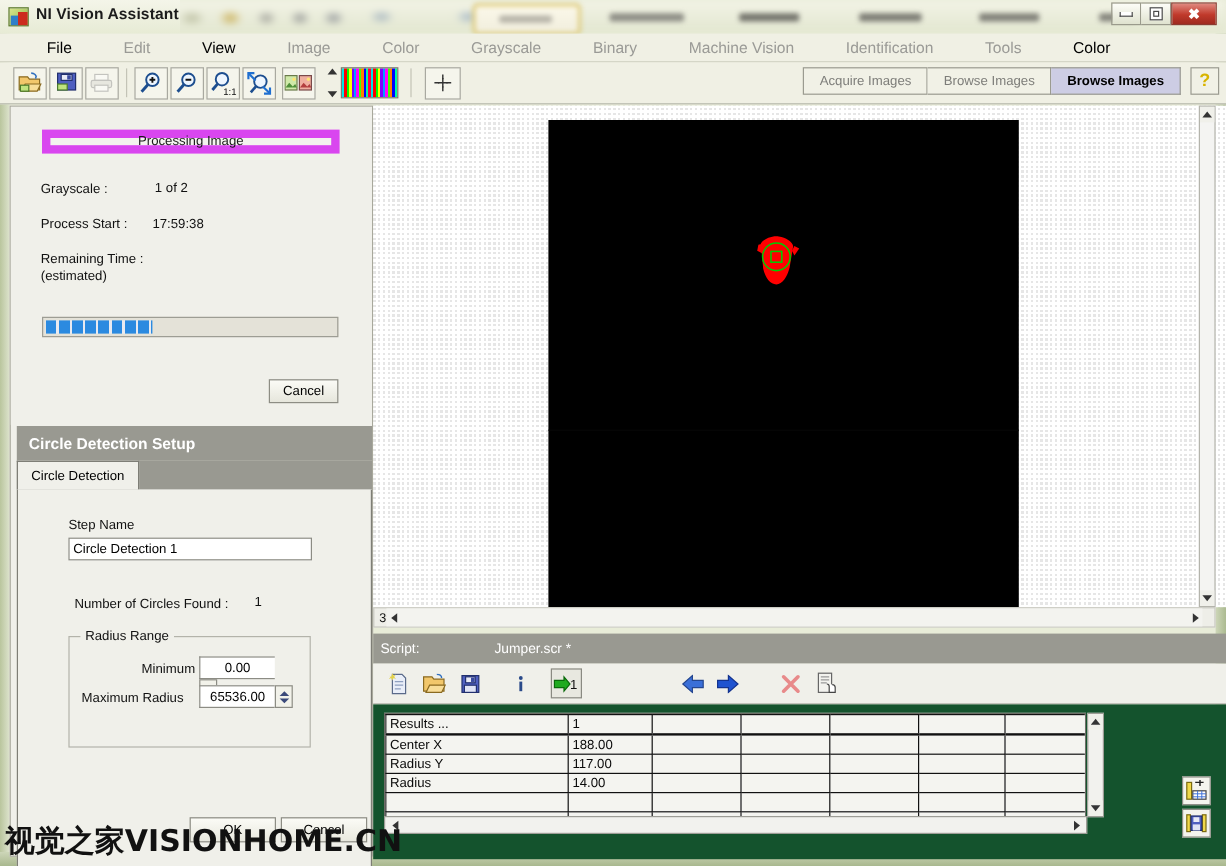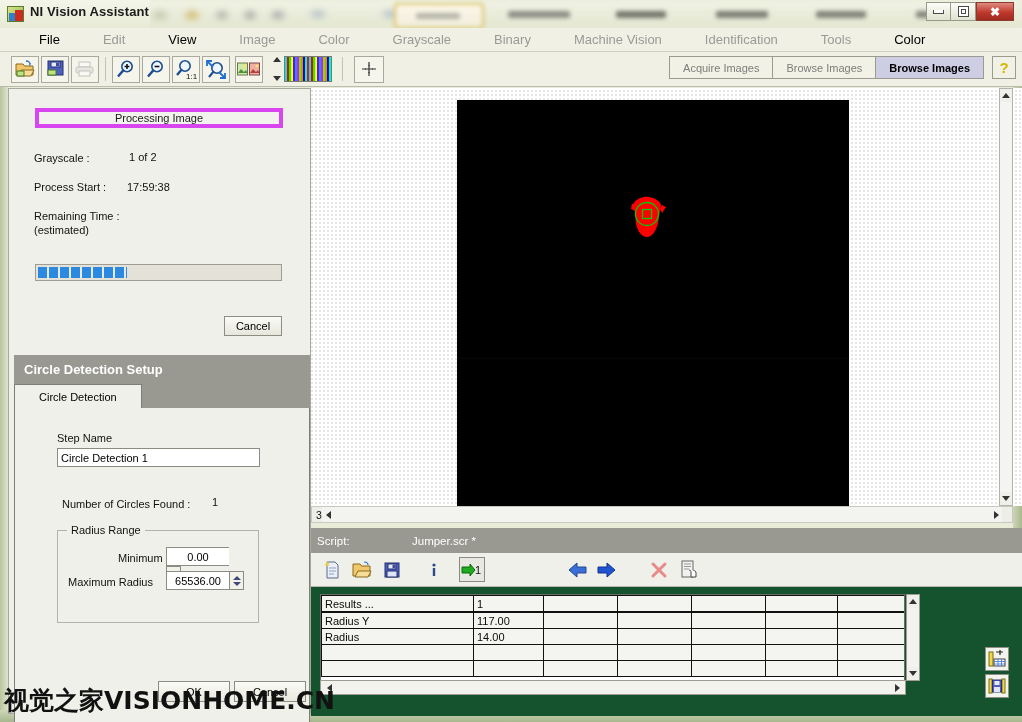"Processing Image" .proc-header { border: 4px solid #d946ef -> 7px solid #d946ef }
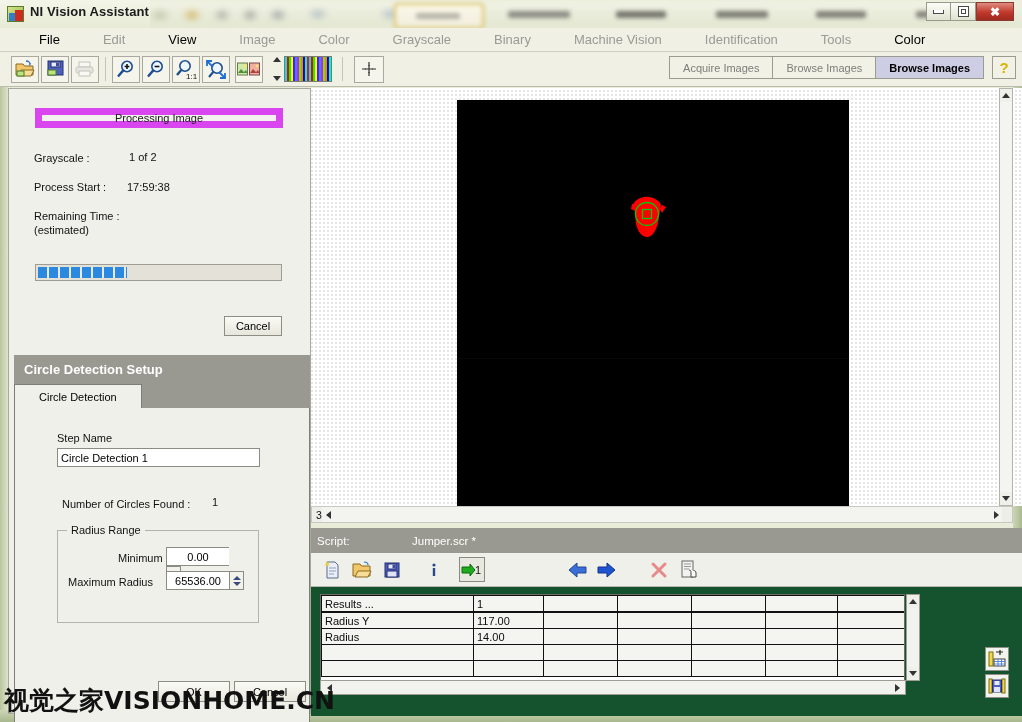"Circle Detection" .tabsel { padding: 0 24px -> 0 11px }
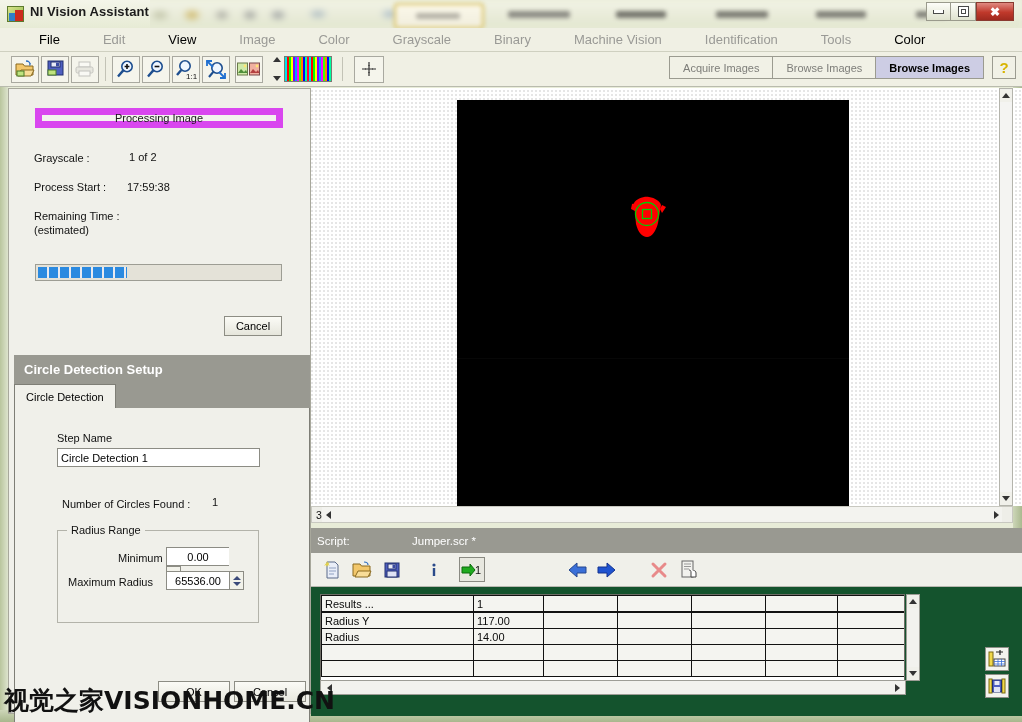"Center X" tr { html: none -> <tr> <td>Center X</td> <td>188.00</td> <td></td> <td></td> <td></td> <td></td> <td></td> </tr> }
